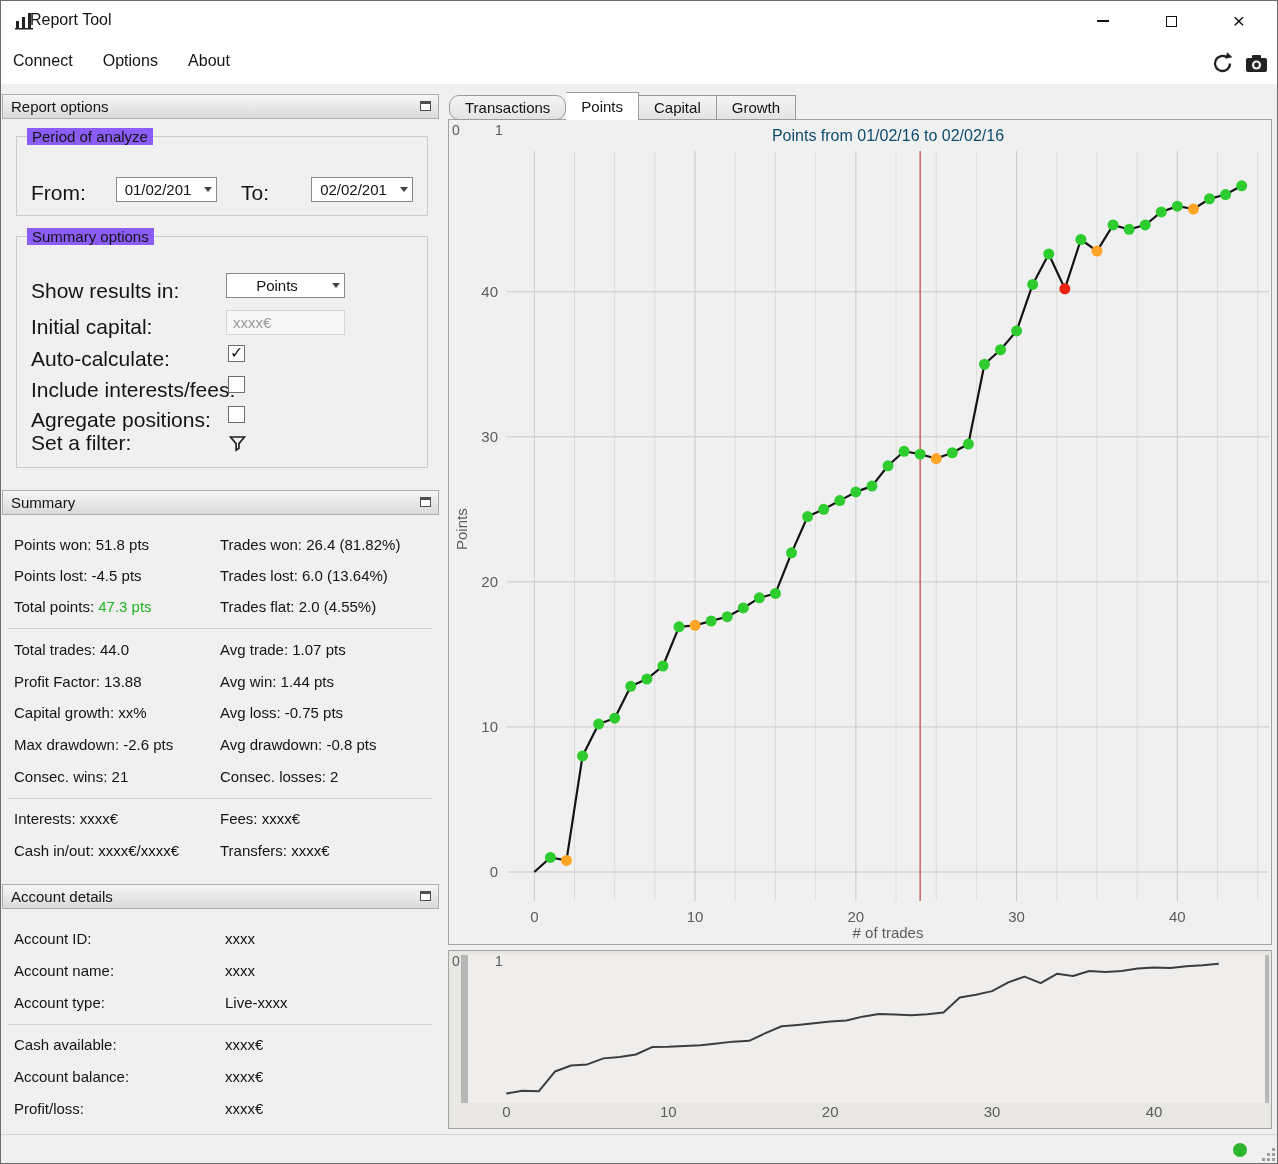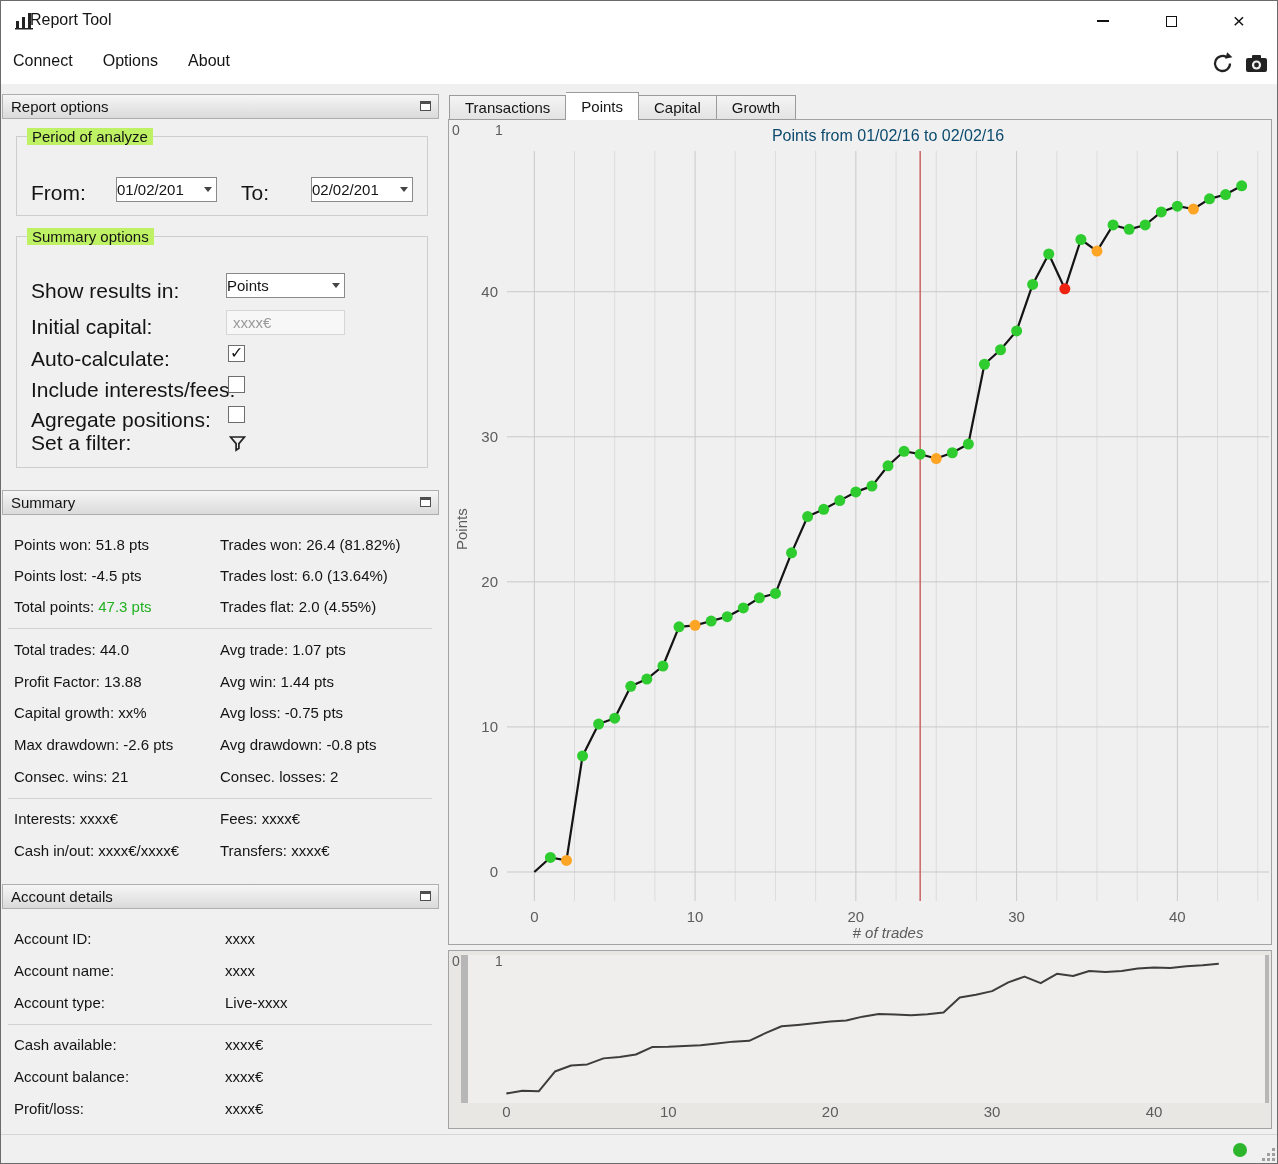"Transactions" .tab:first-child { border-radius: none -> 10px }
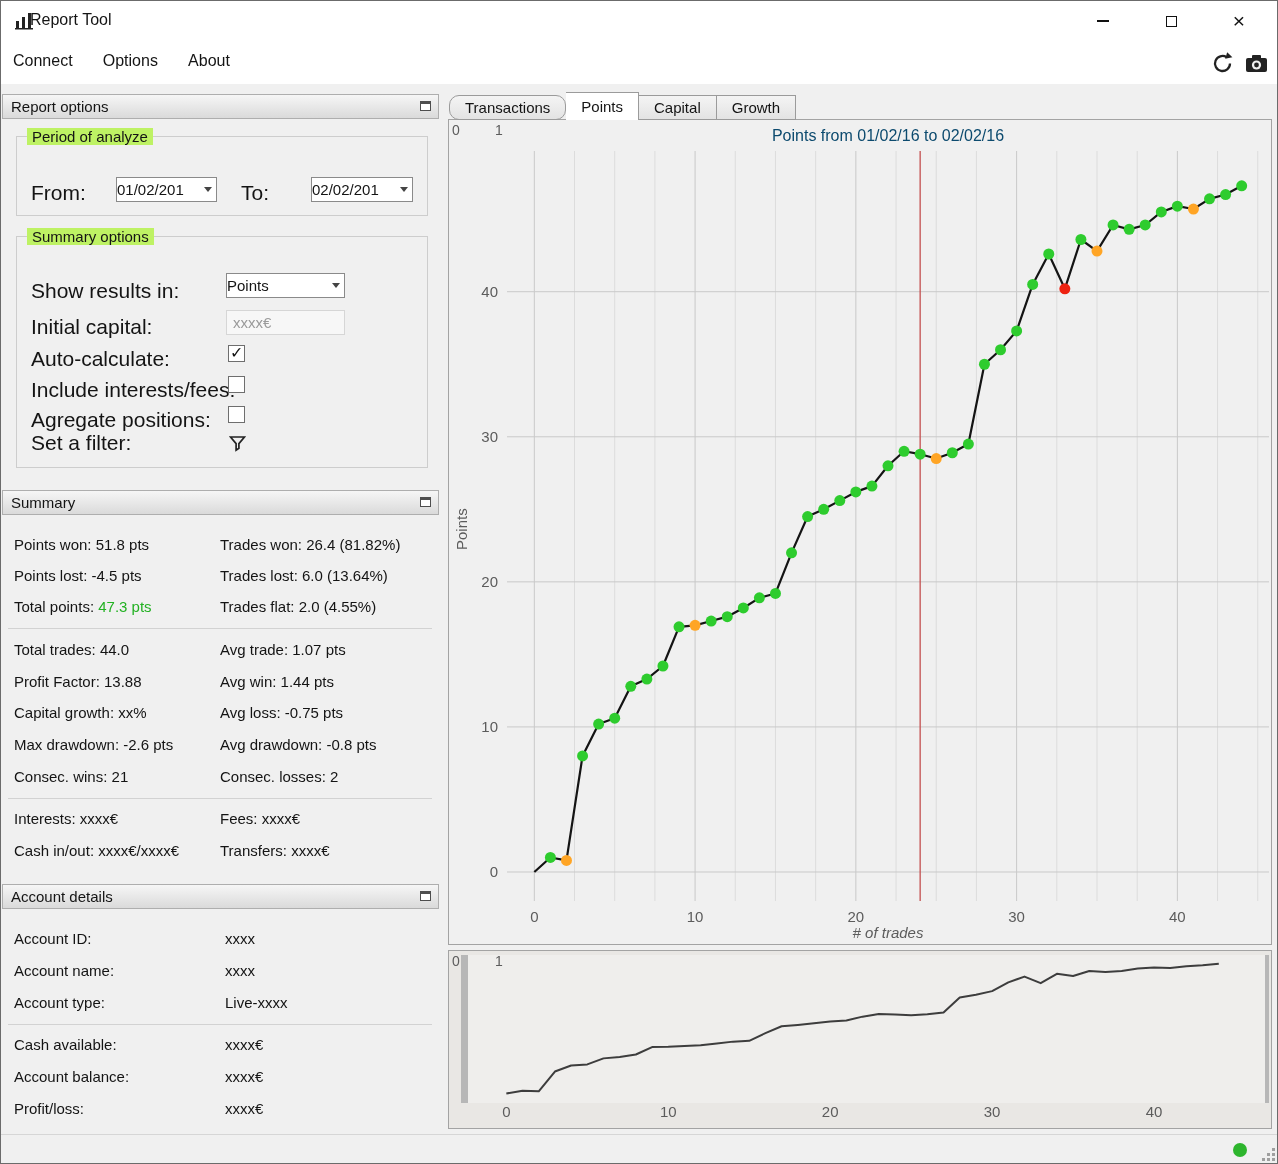"Period of analyze" .groupbox .legend { background: #bef264 -> #8b5cf6 }
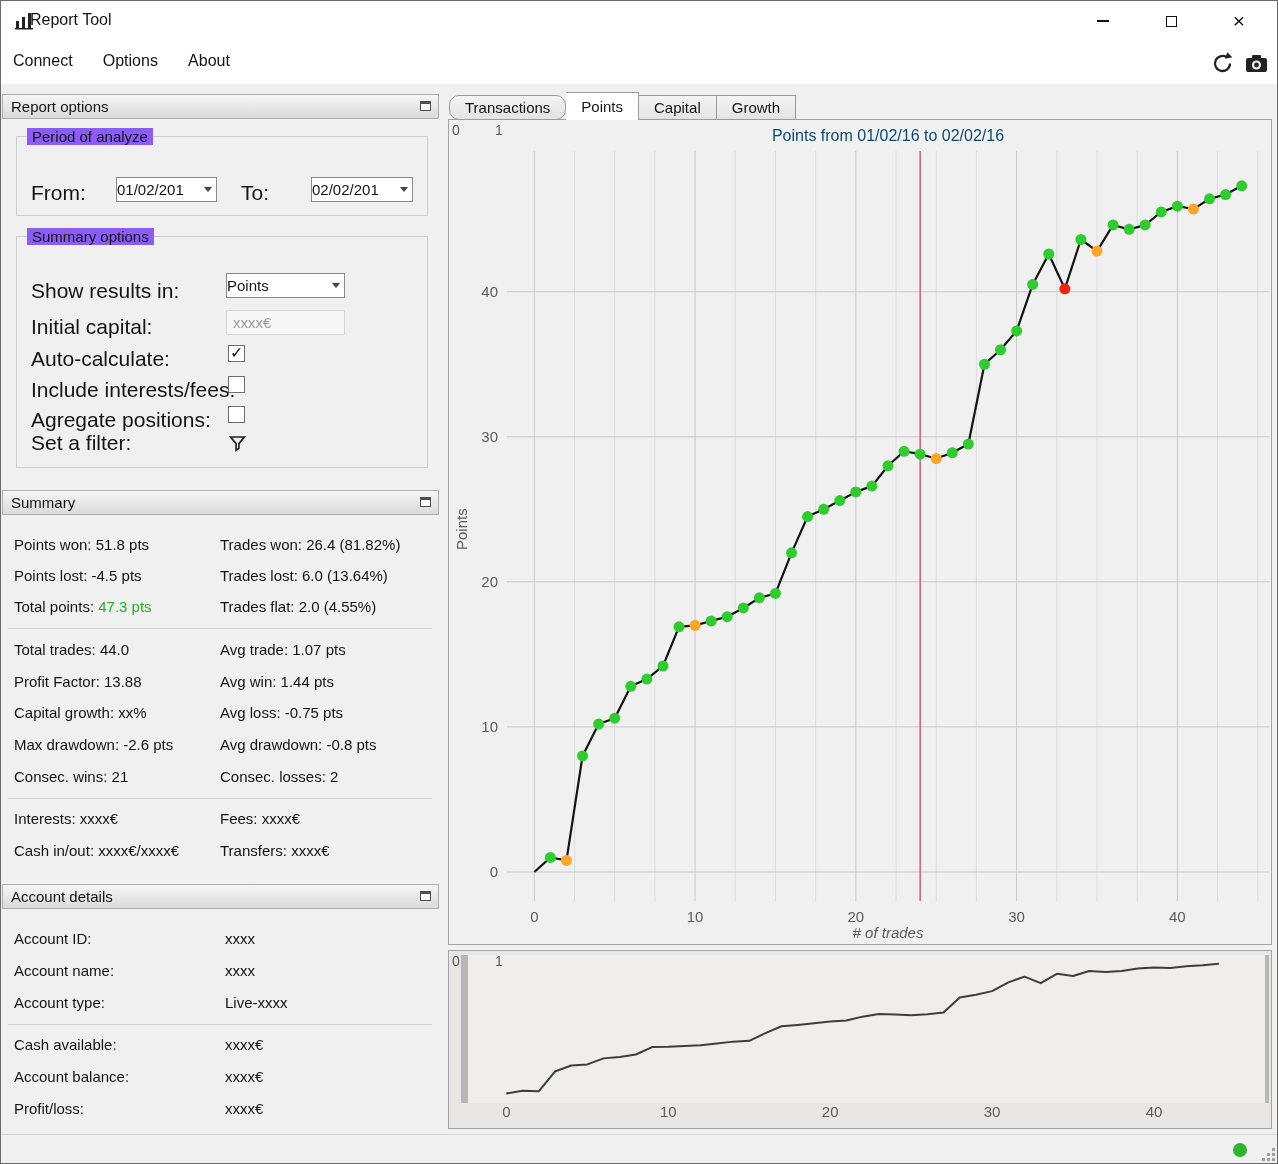"01/02/201" .combo .val { text-align: none -> center }
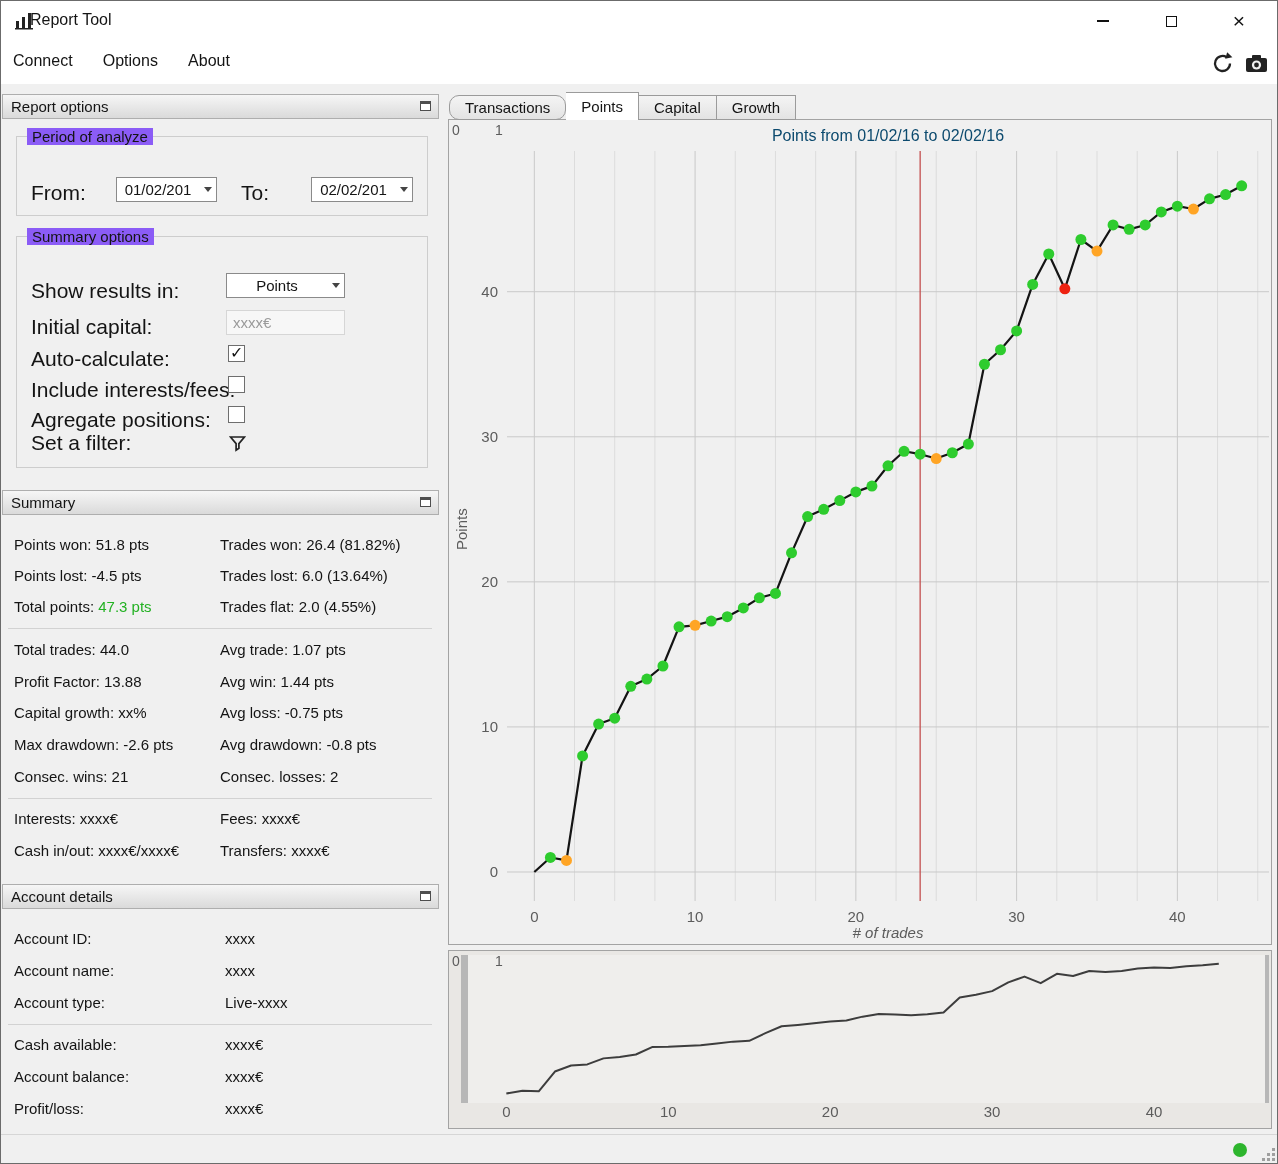"# of trades" #xaxis-label { font-style: italic -> none }
